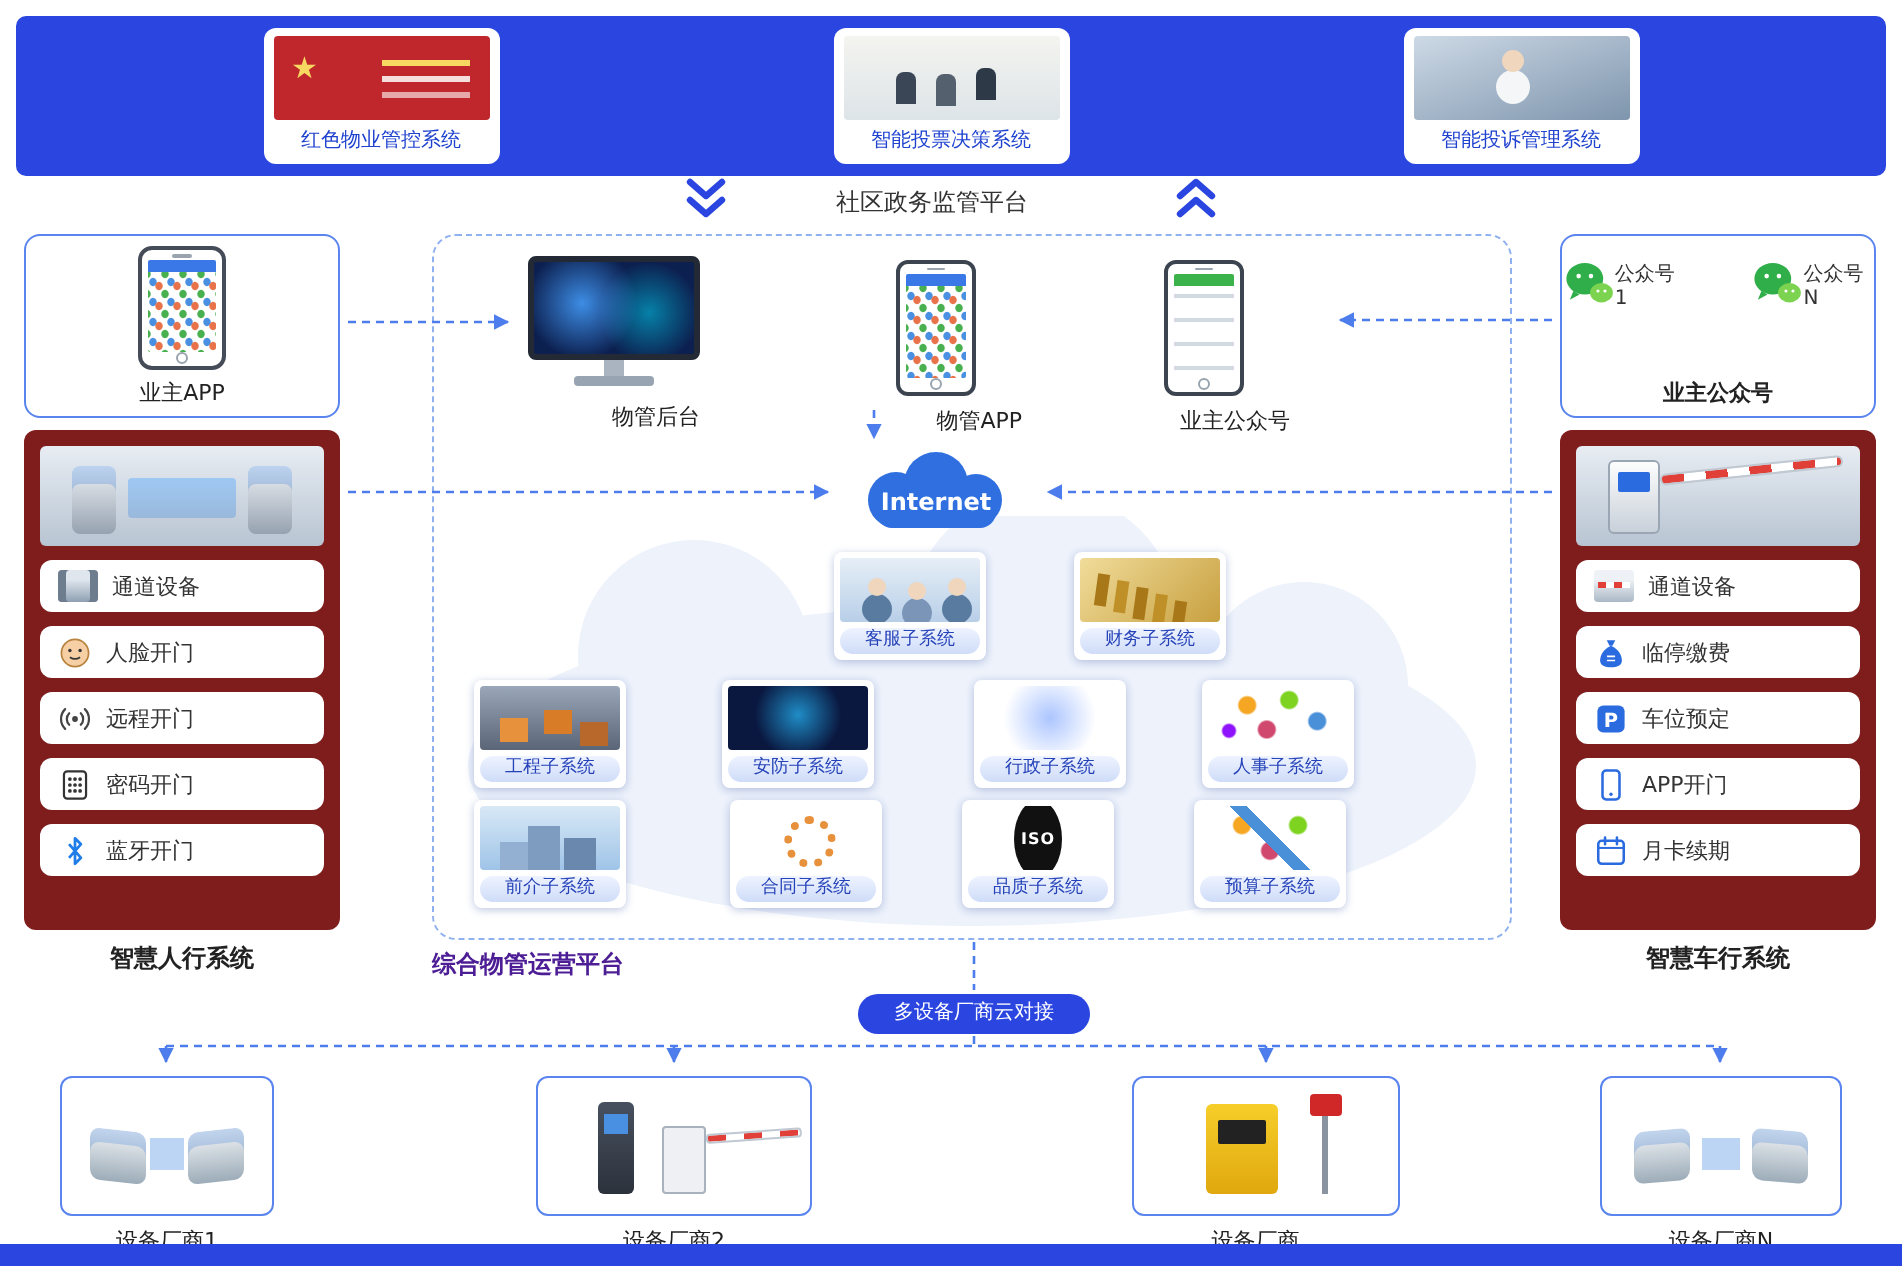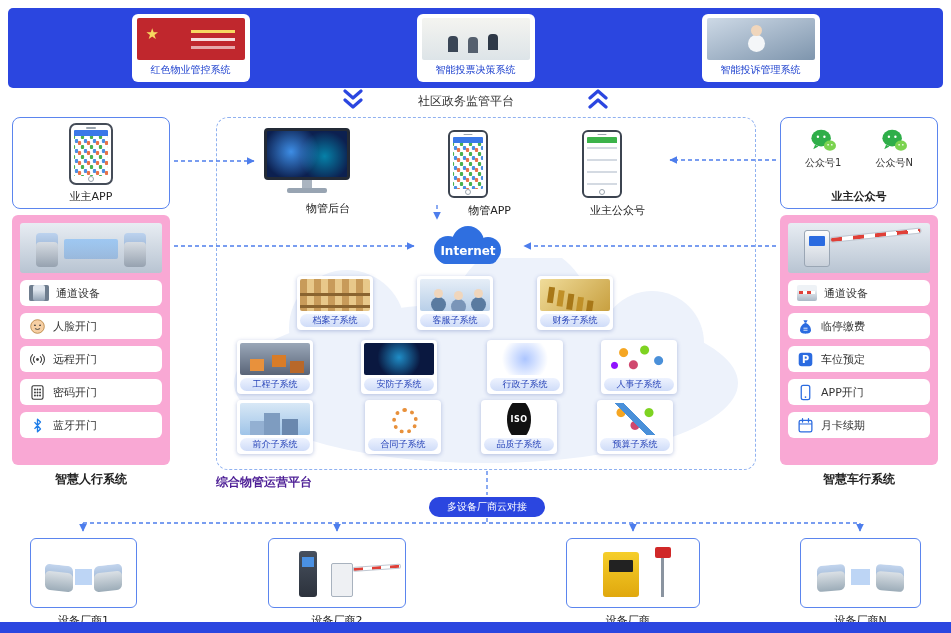"公众号1" .acct { flex-direction: column -> none }
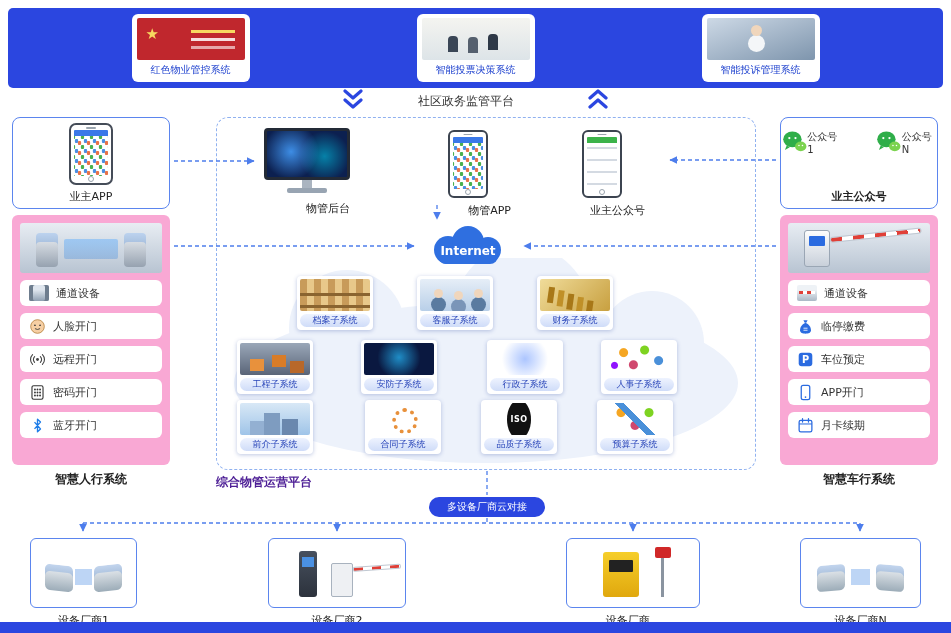"通道设备" .panel { background: #f9a8d4 -> #7f1d1d }
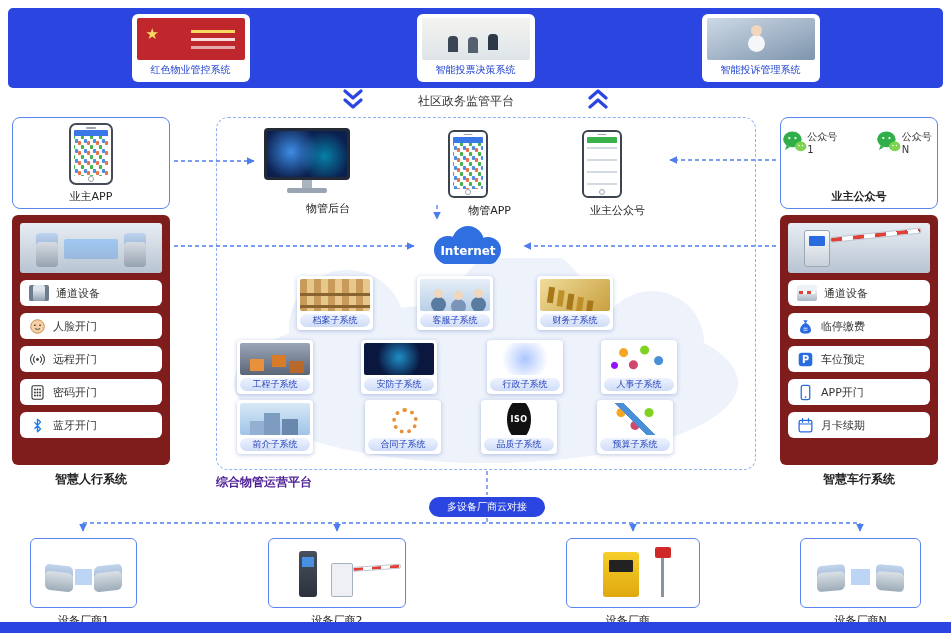"档案子系统" div.scard { html: <div> <div></div> <div>档案子系统</div> </div> -> none }
